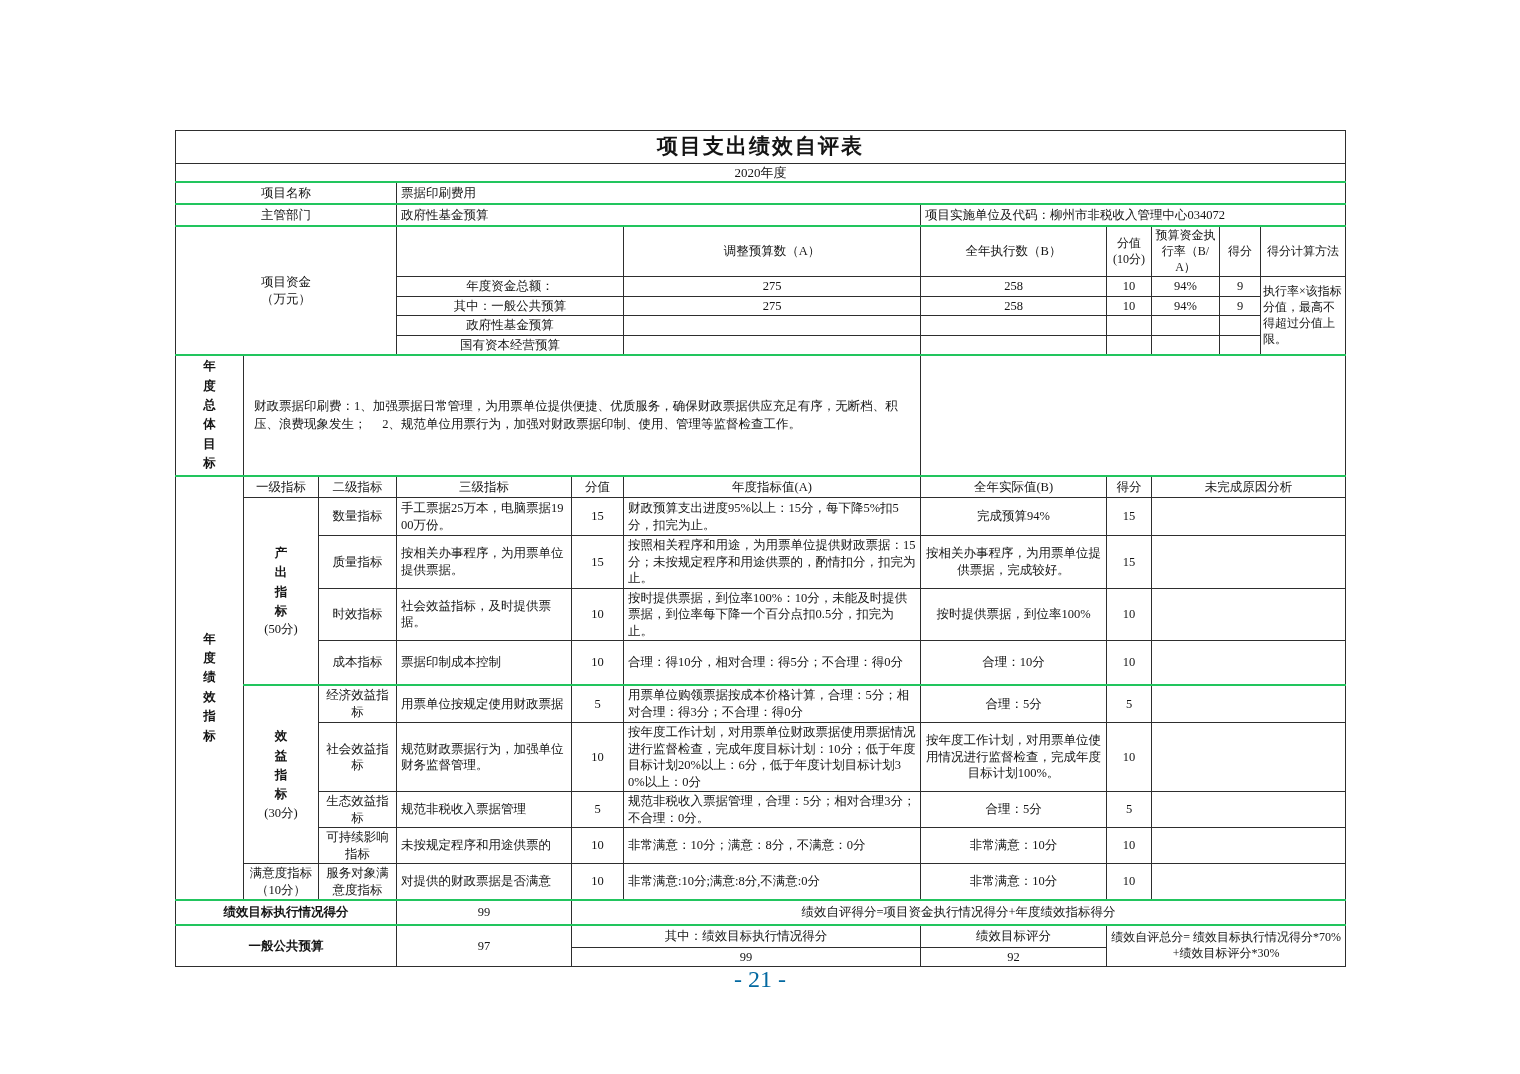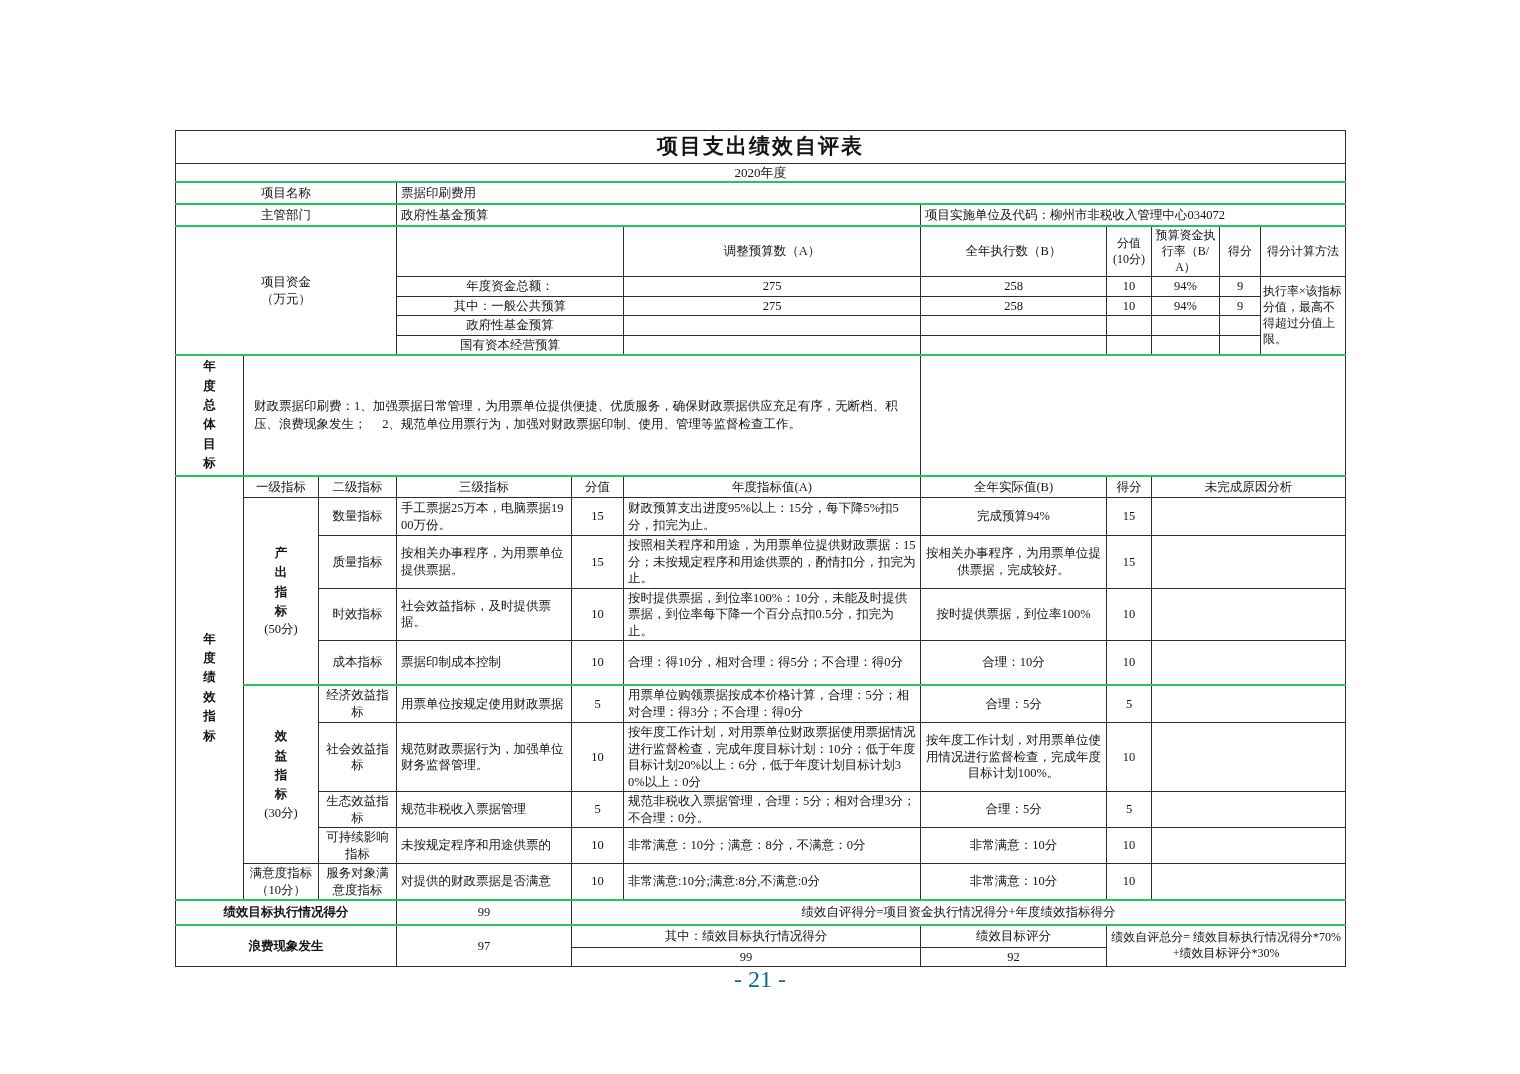"浪费现象发生" td.b { text: 浪费现象发生 -> 一般公共预算 }
